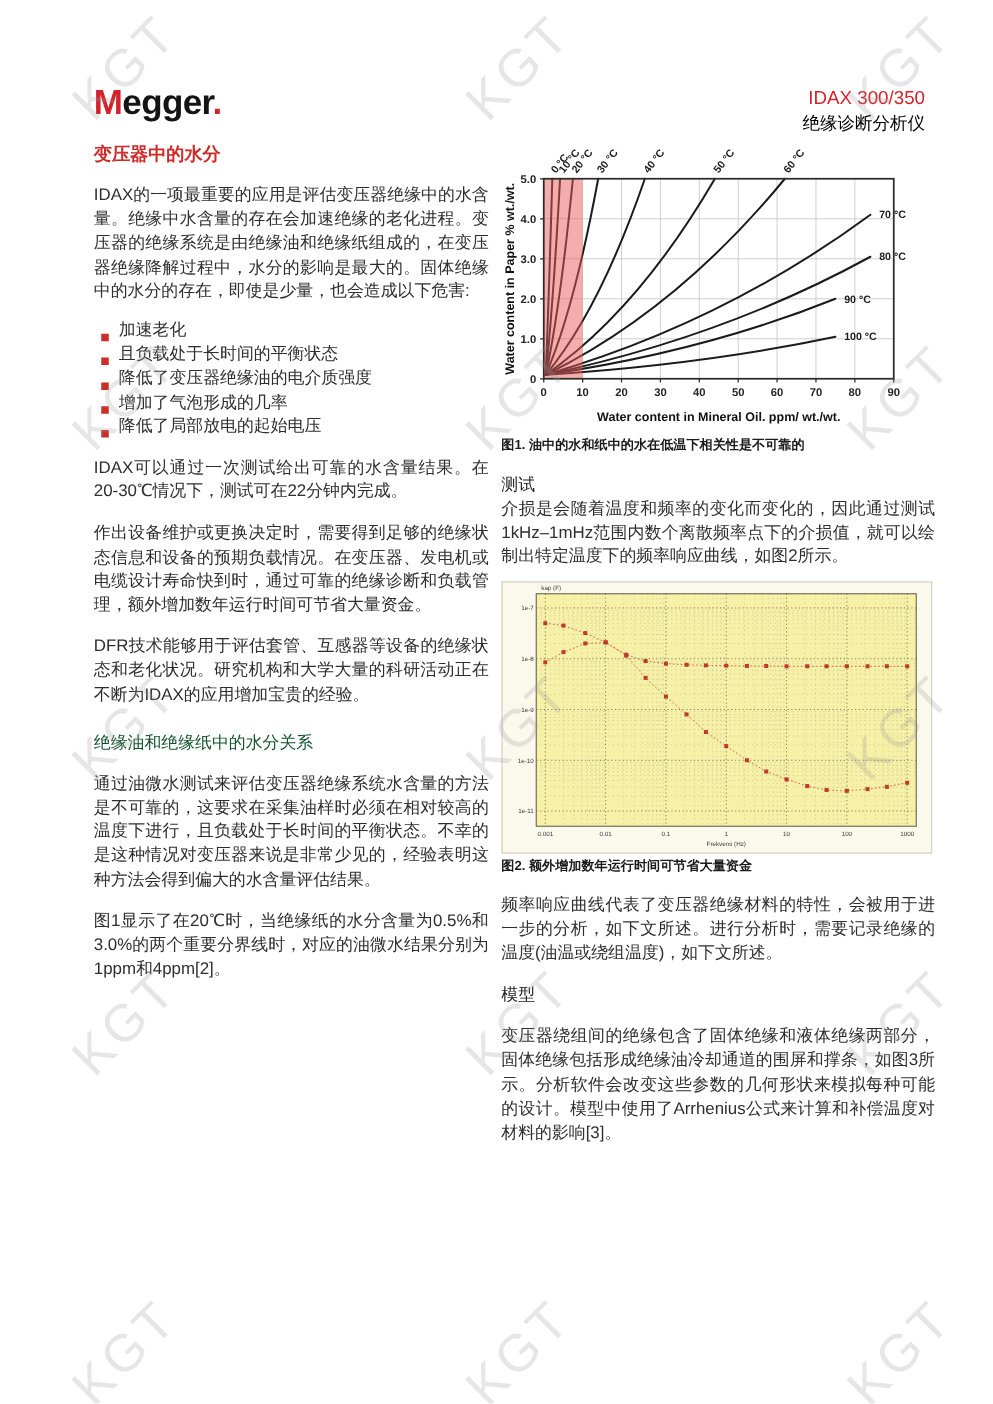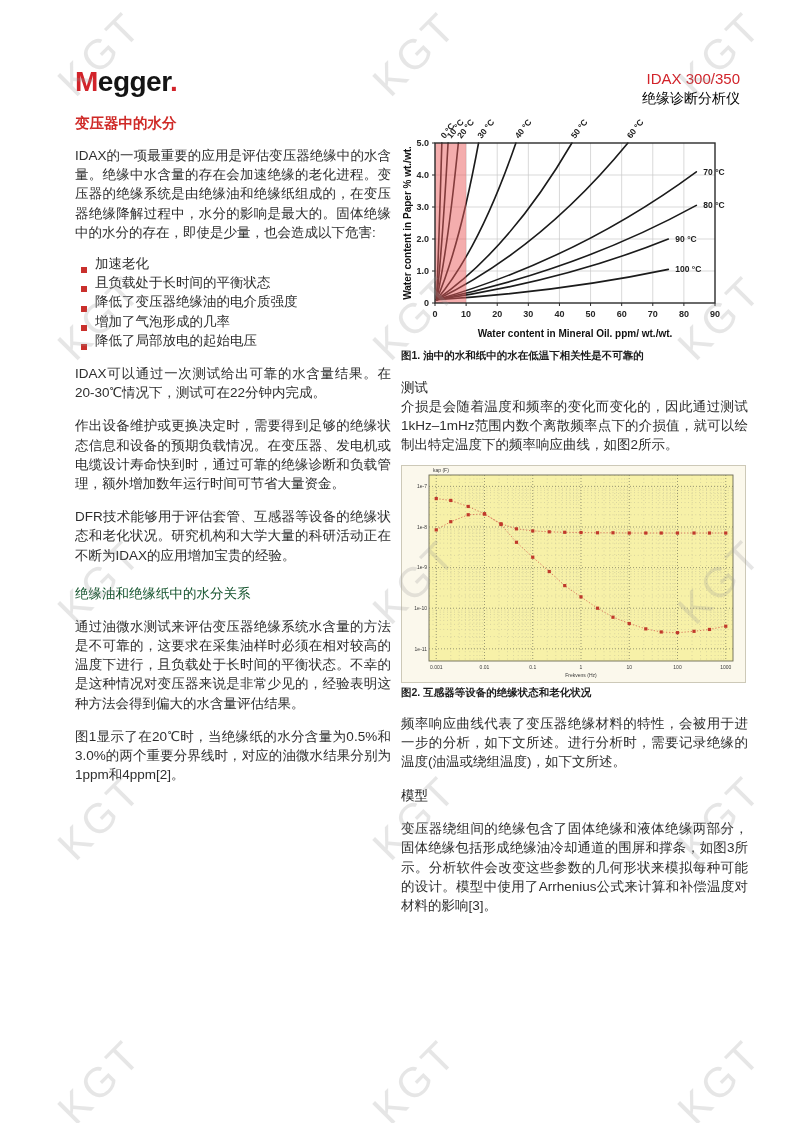"图2. 互感器等设备的绝缘状态和老化状况" figcaption.fig-caption { text: 互感器等设备的绝缘状态和老化状况 -> 额外增加数年运行时间可节省大量资金 }
